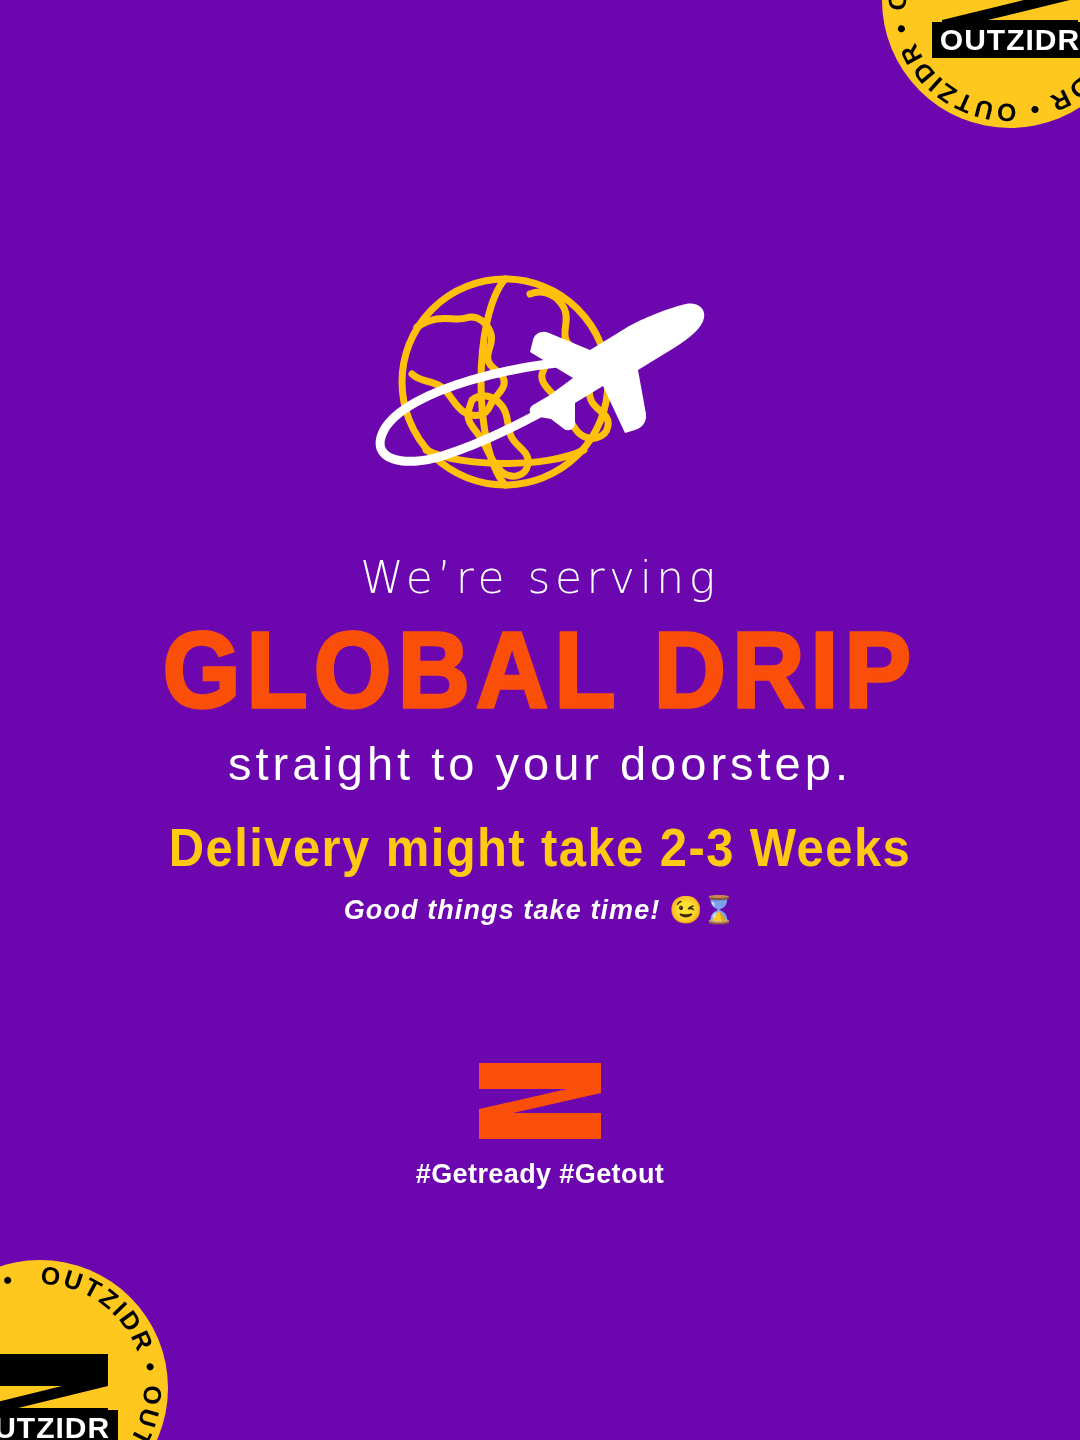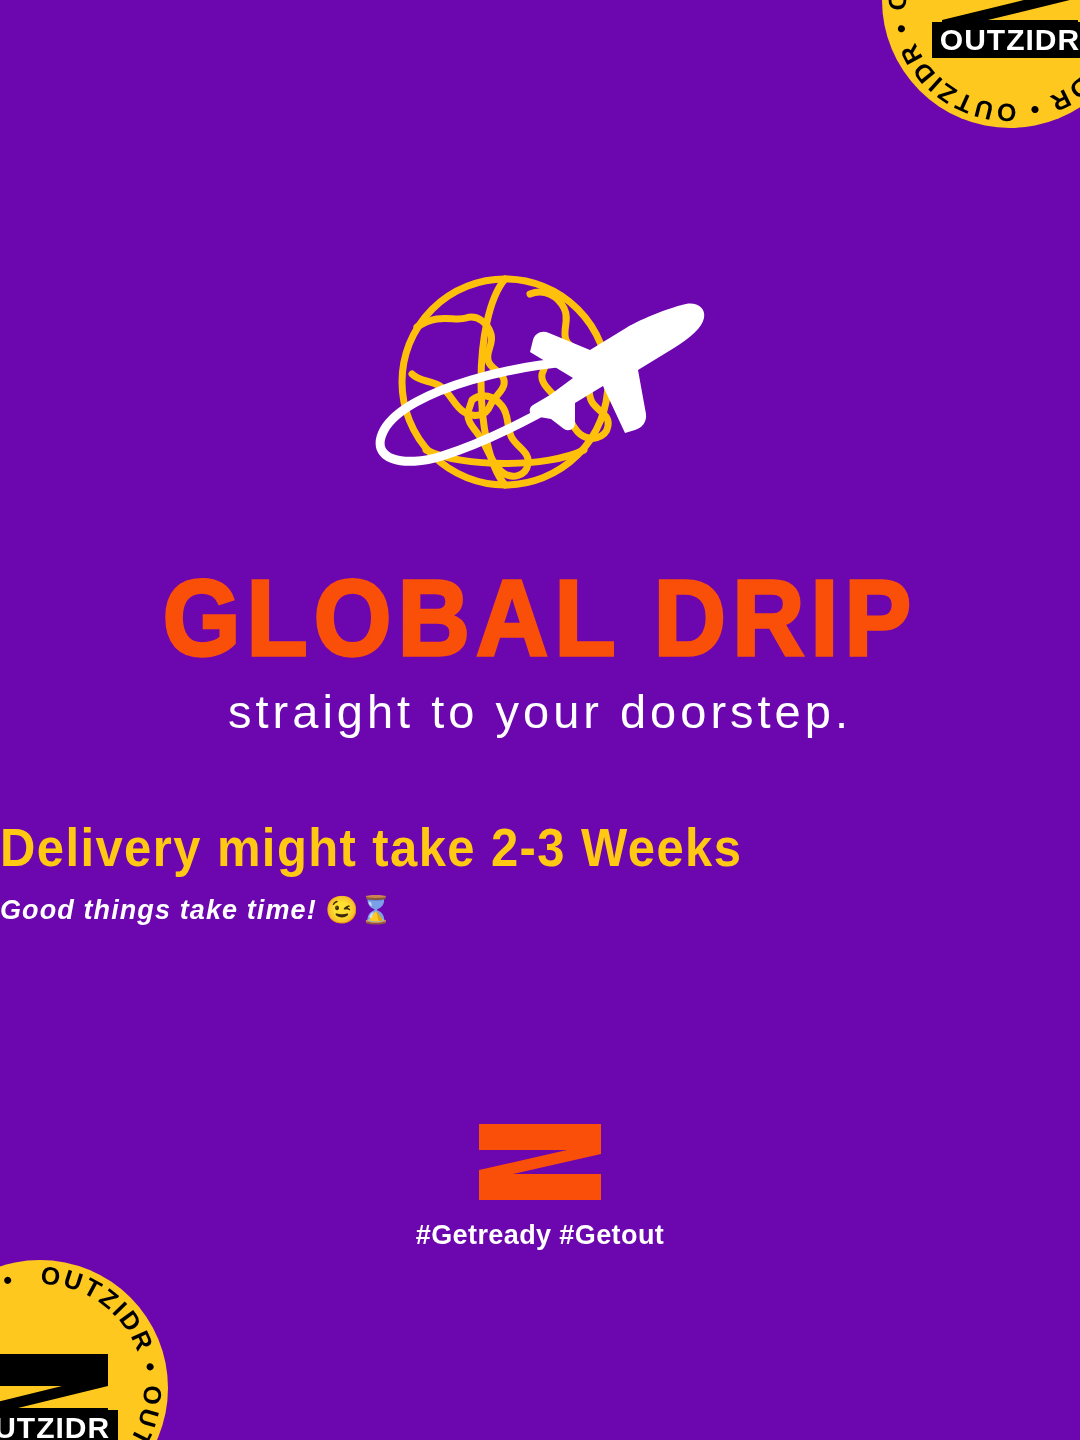"We’re serving" div.line-serving { html: none -> <div>We’re serving</div> }
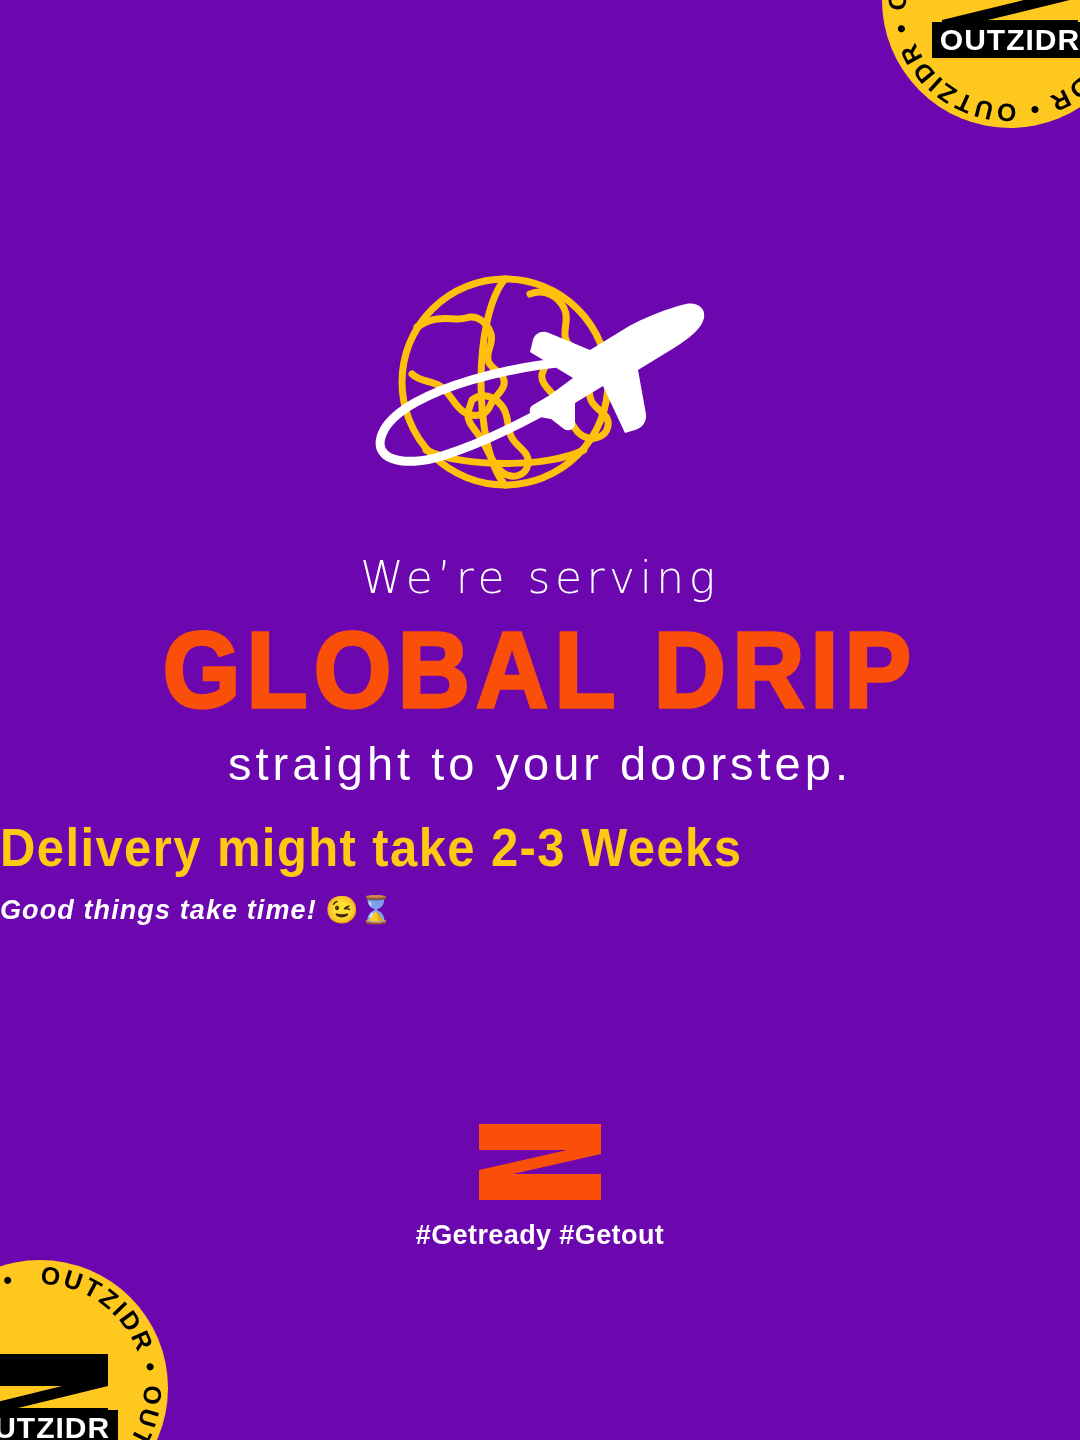"Delivery might take 2-3 Weeks" .delivery { text-align: none -> center }
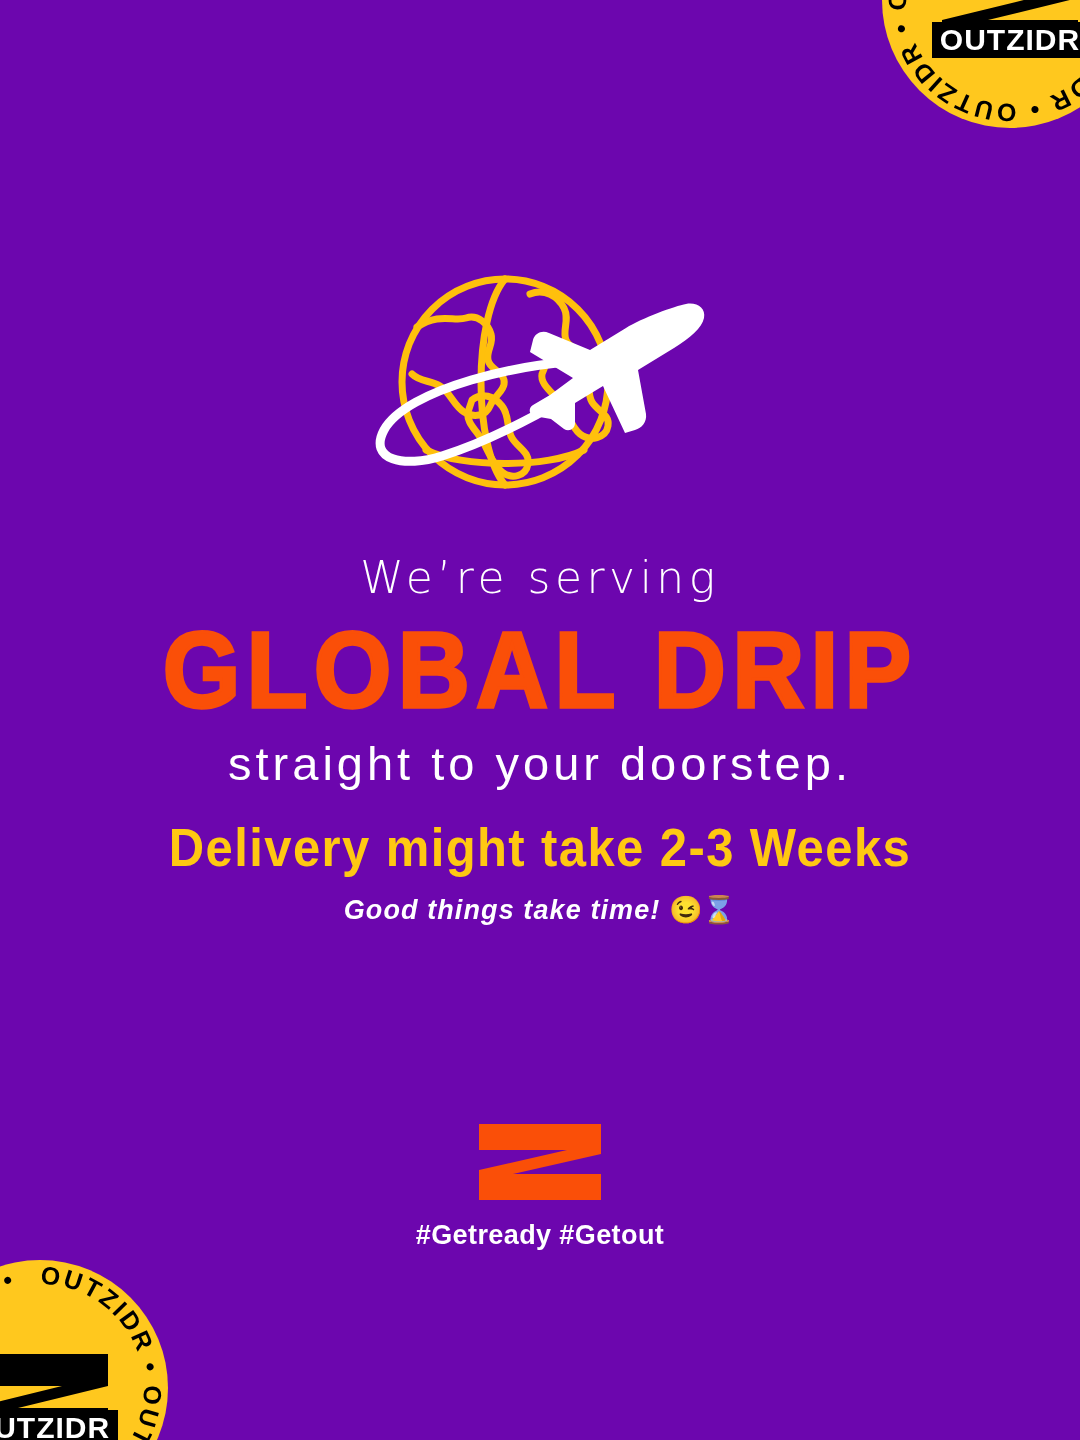"#Getready #Getout" .footer { top: 1122px -> 1061px }
